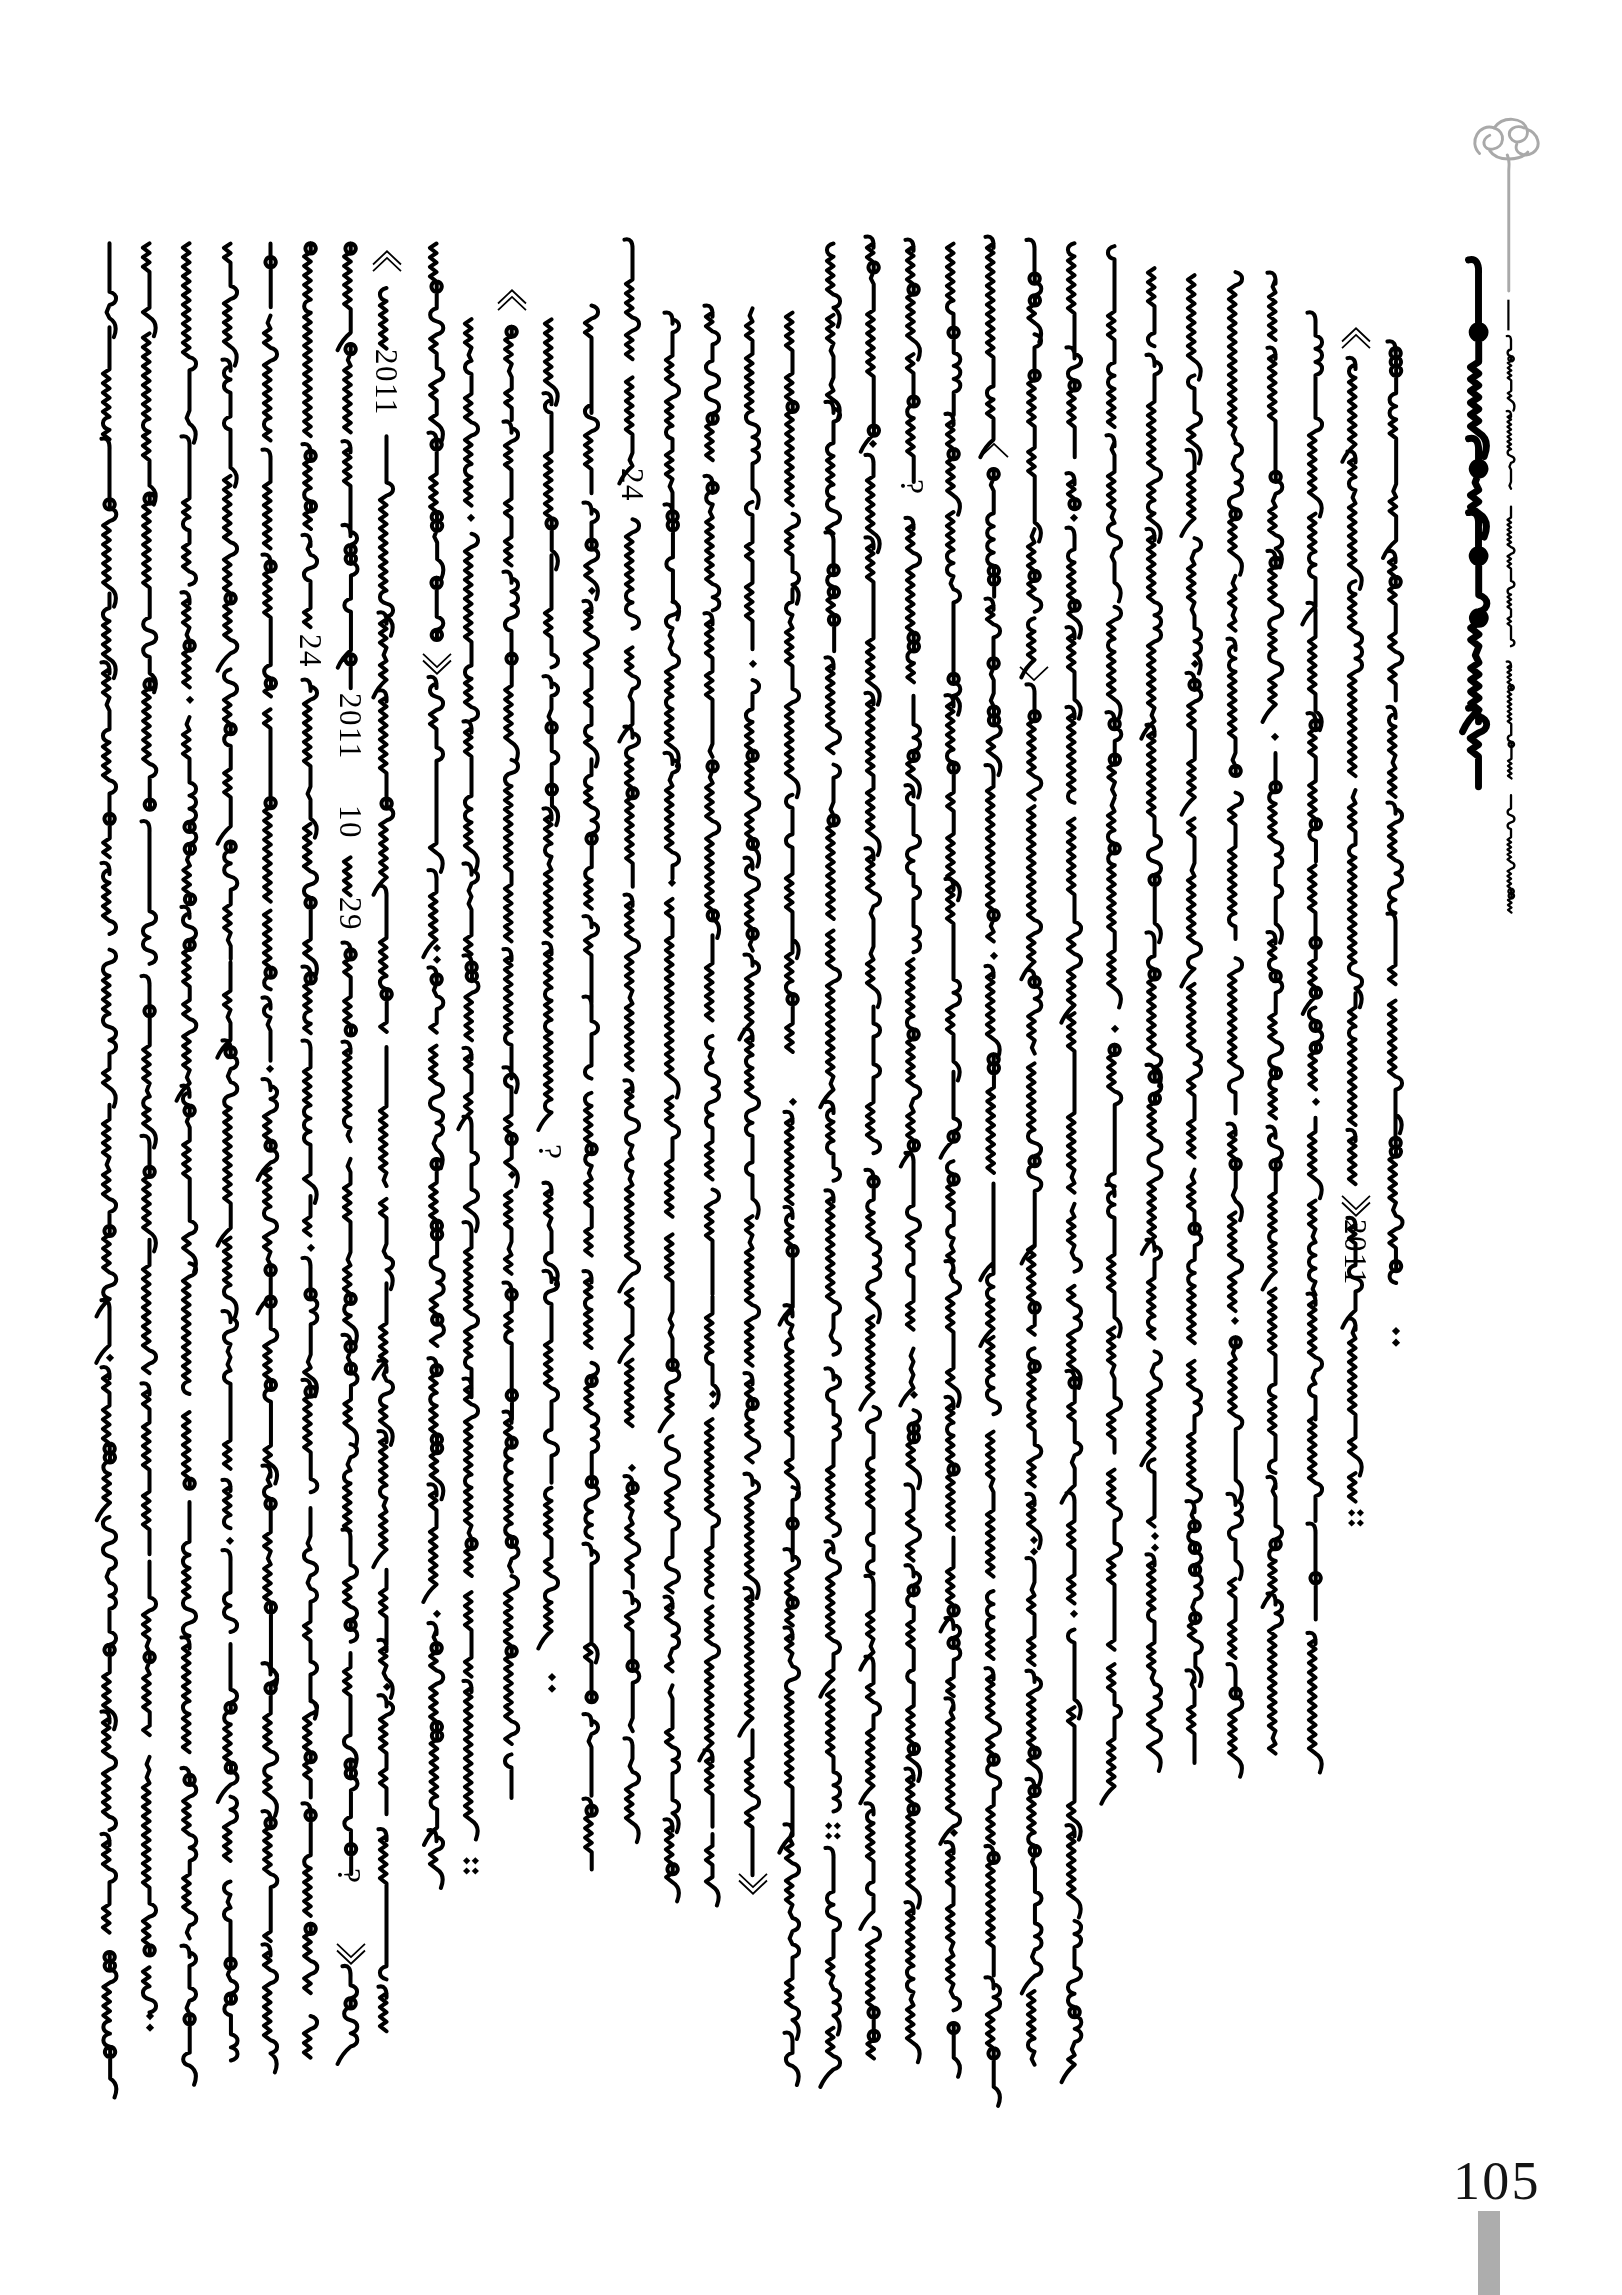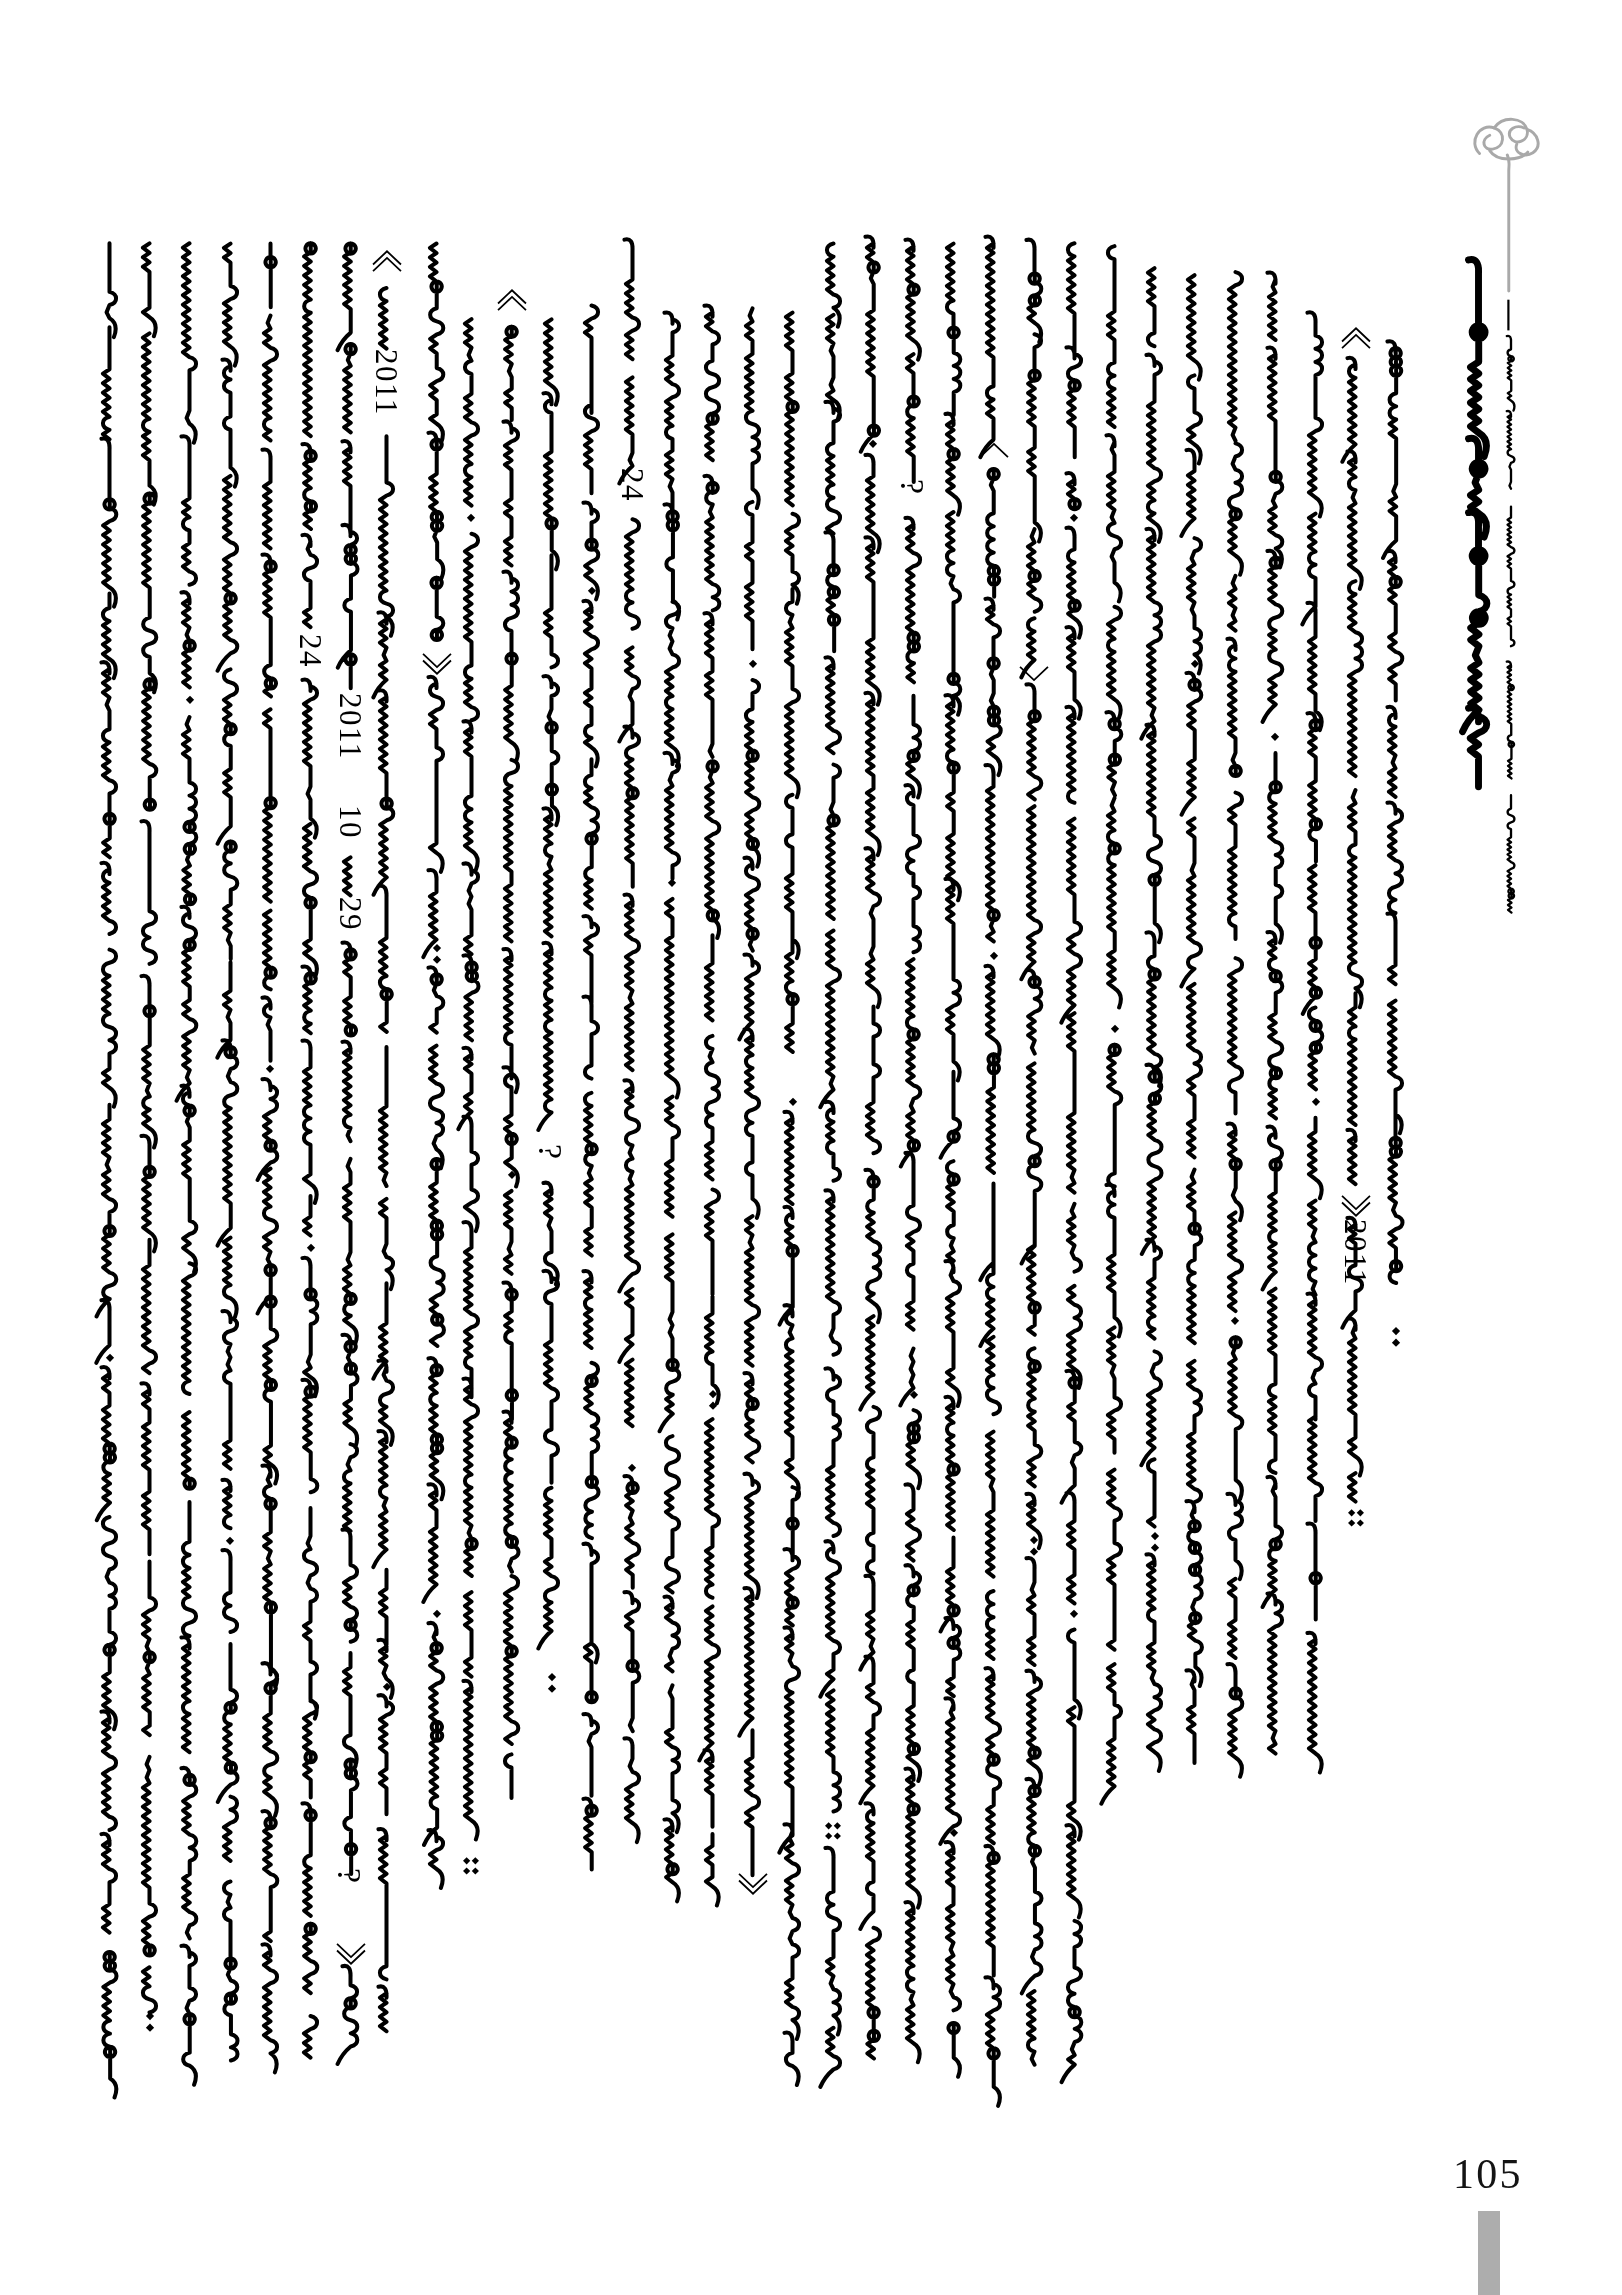"105" #page-number { font-size: 42px -> 54px }
